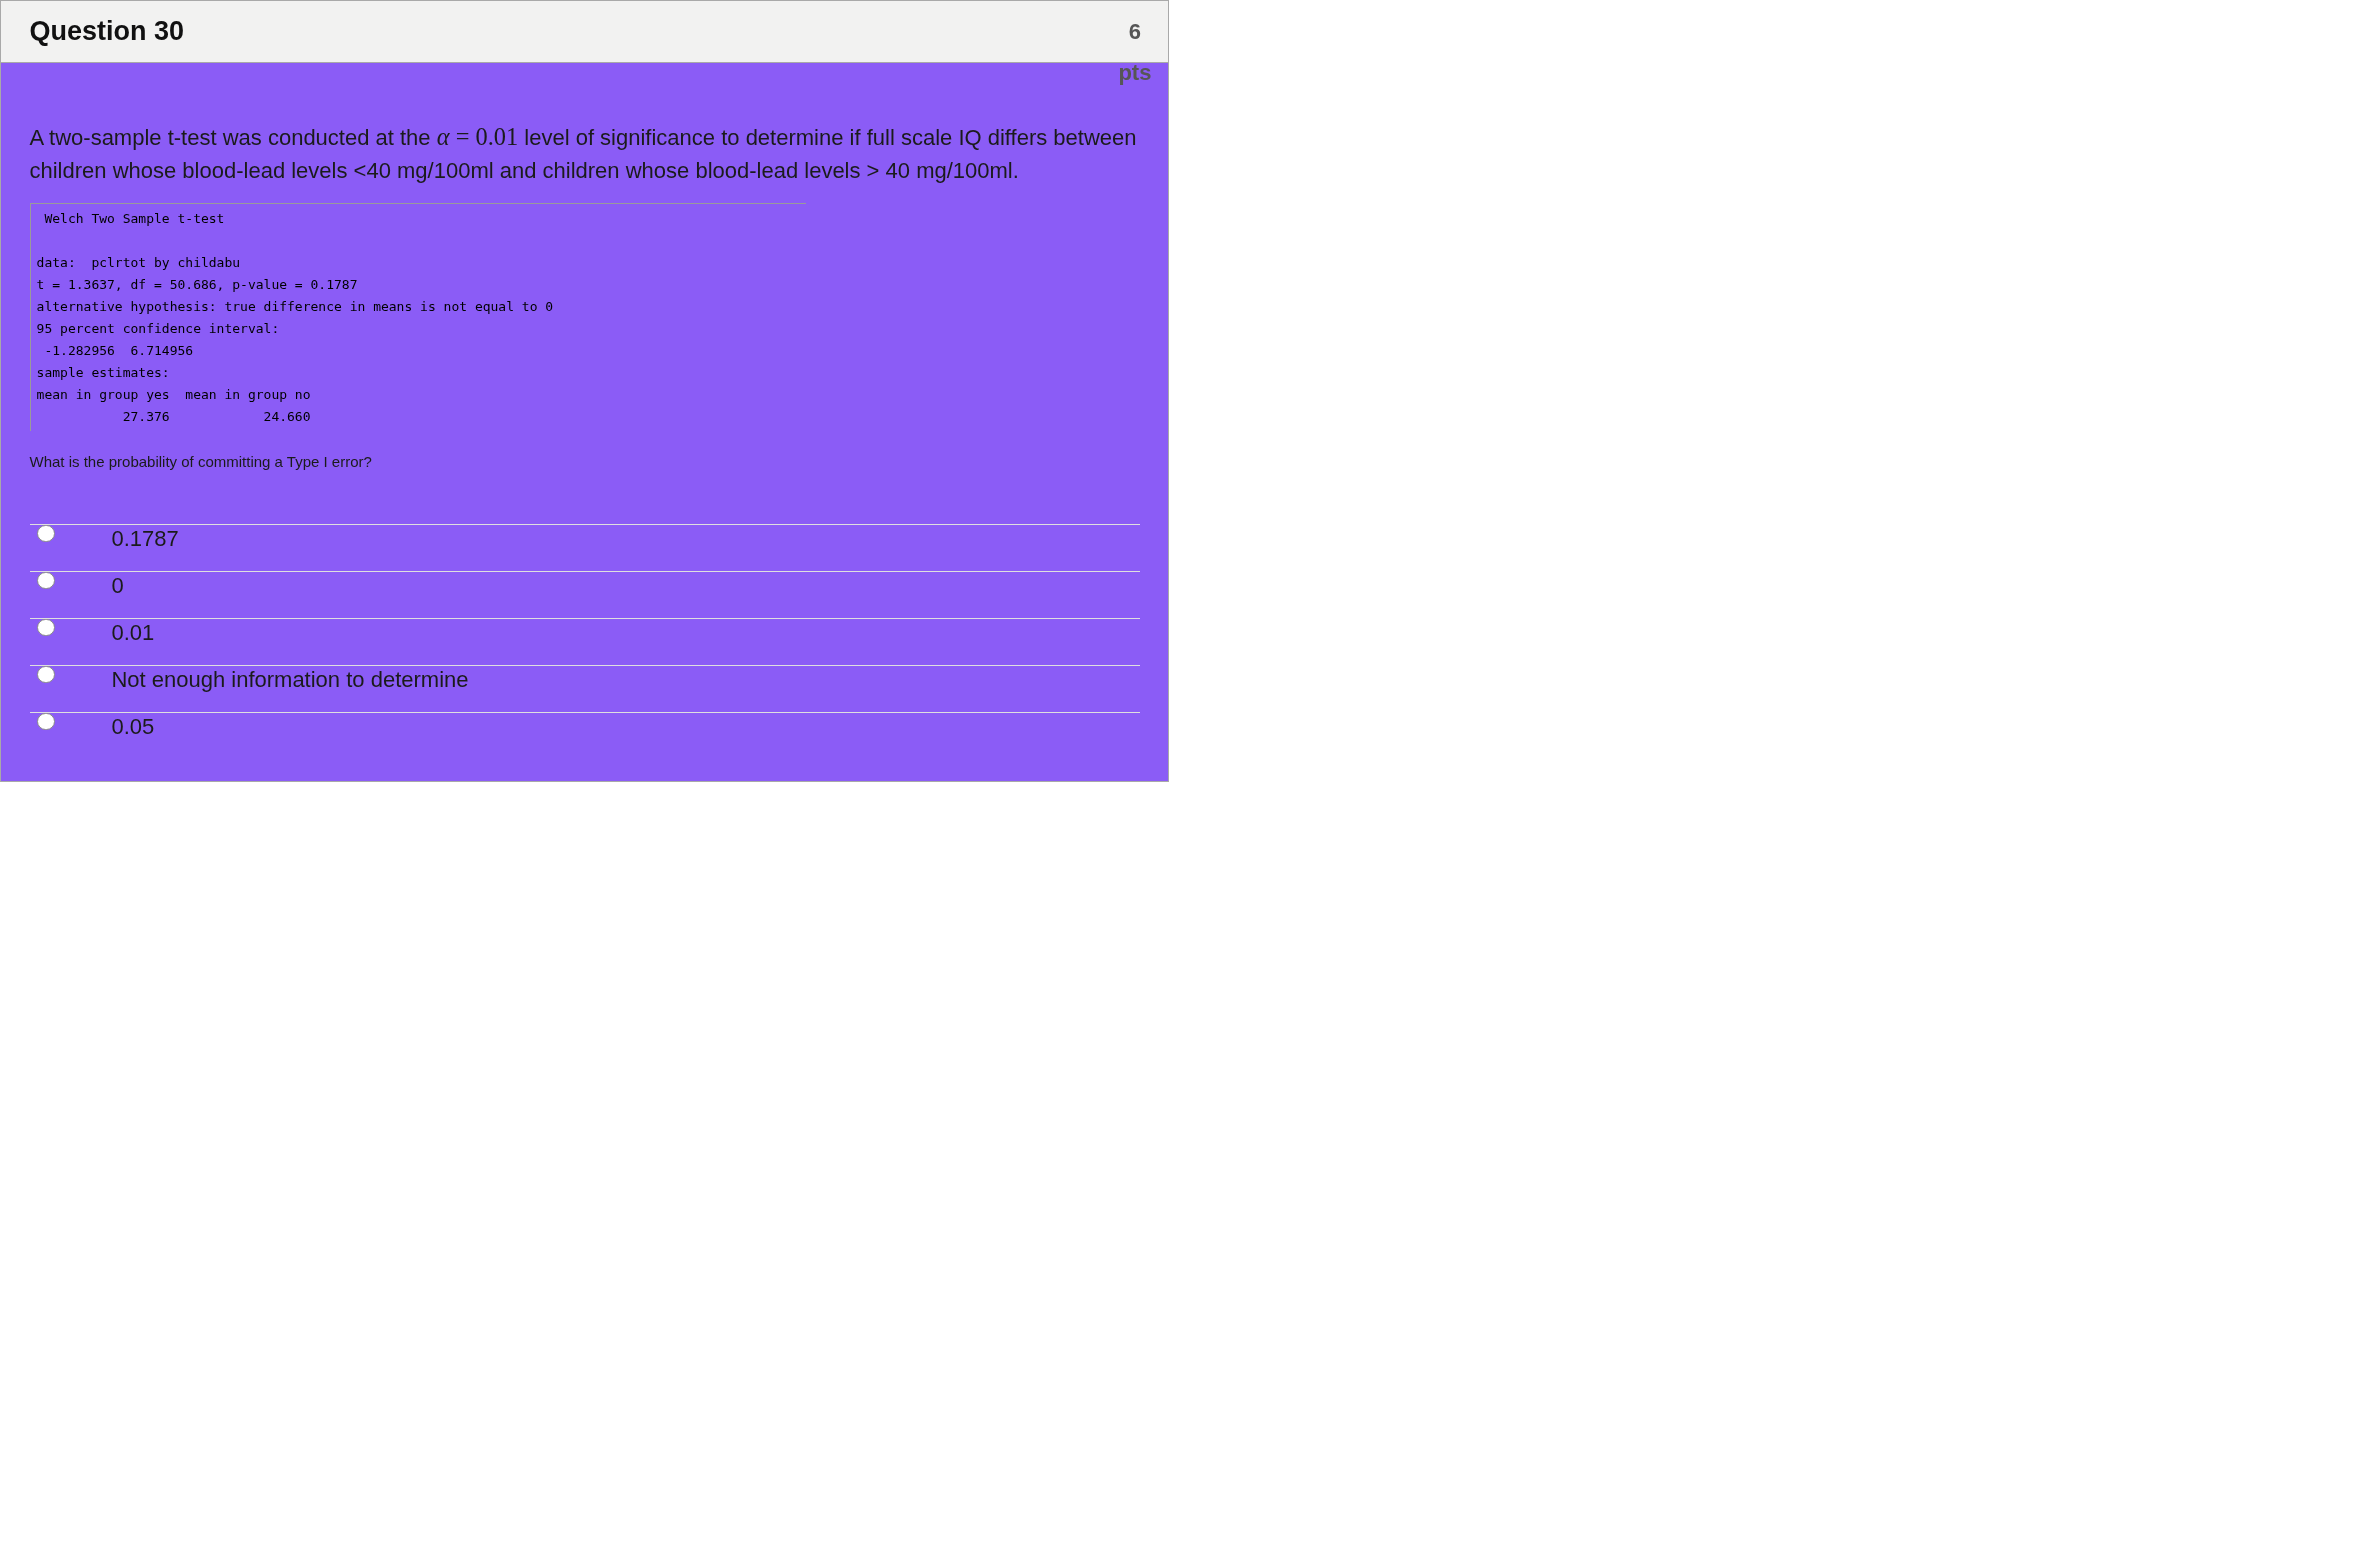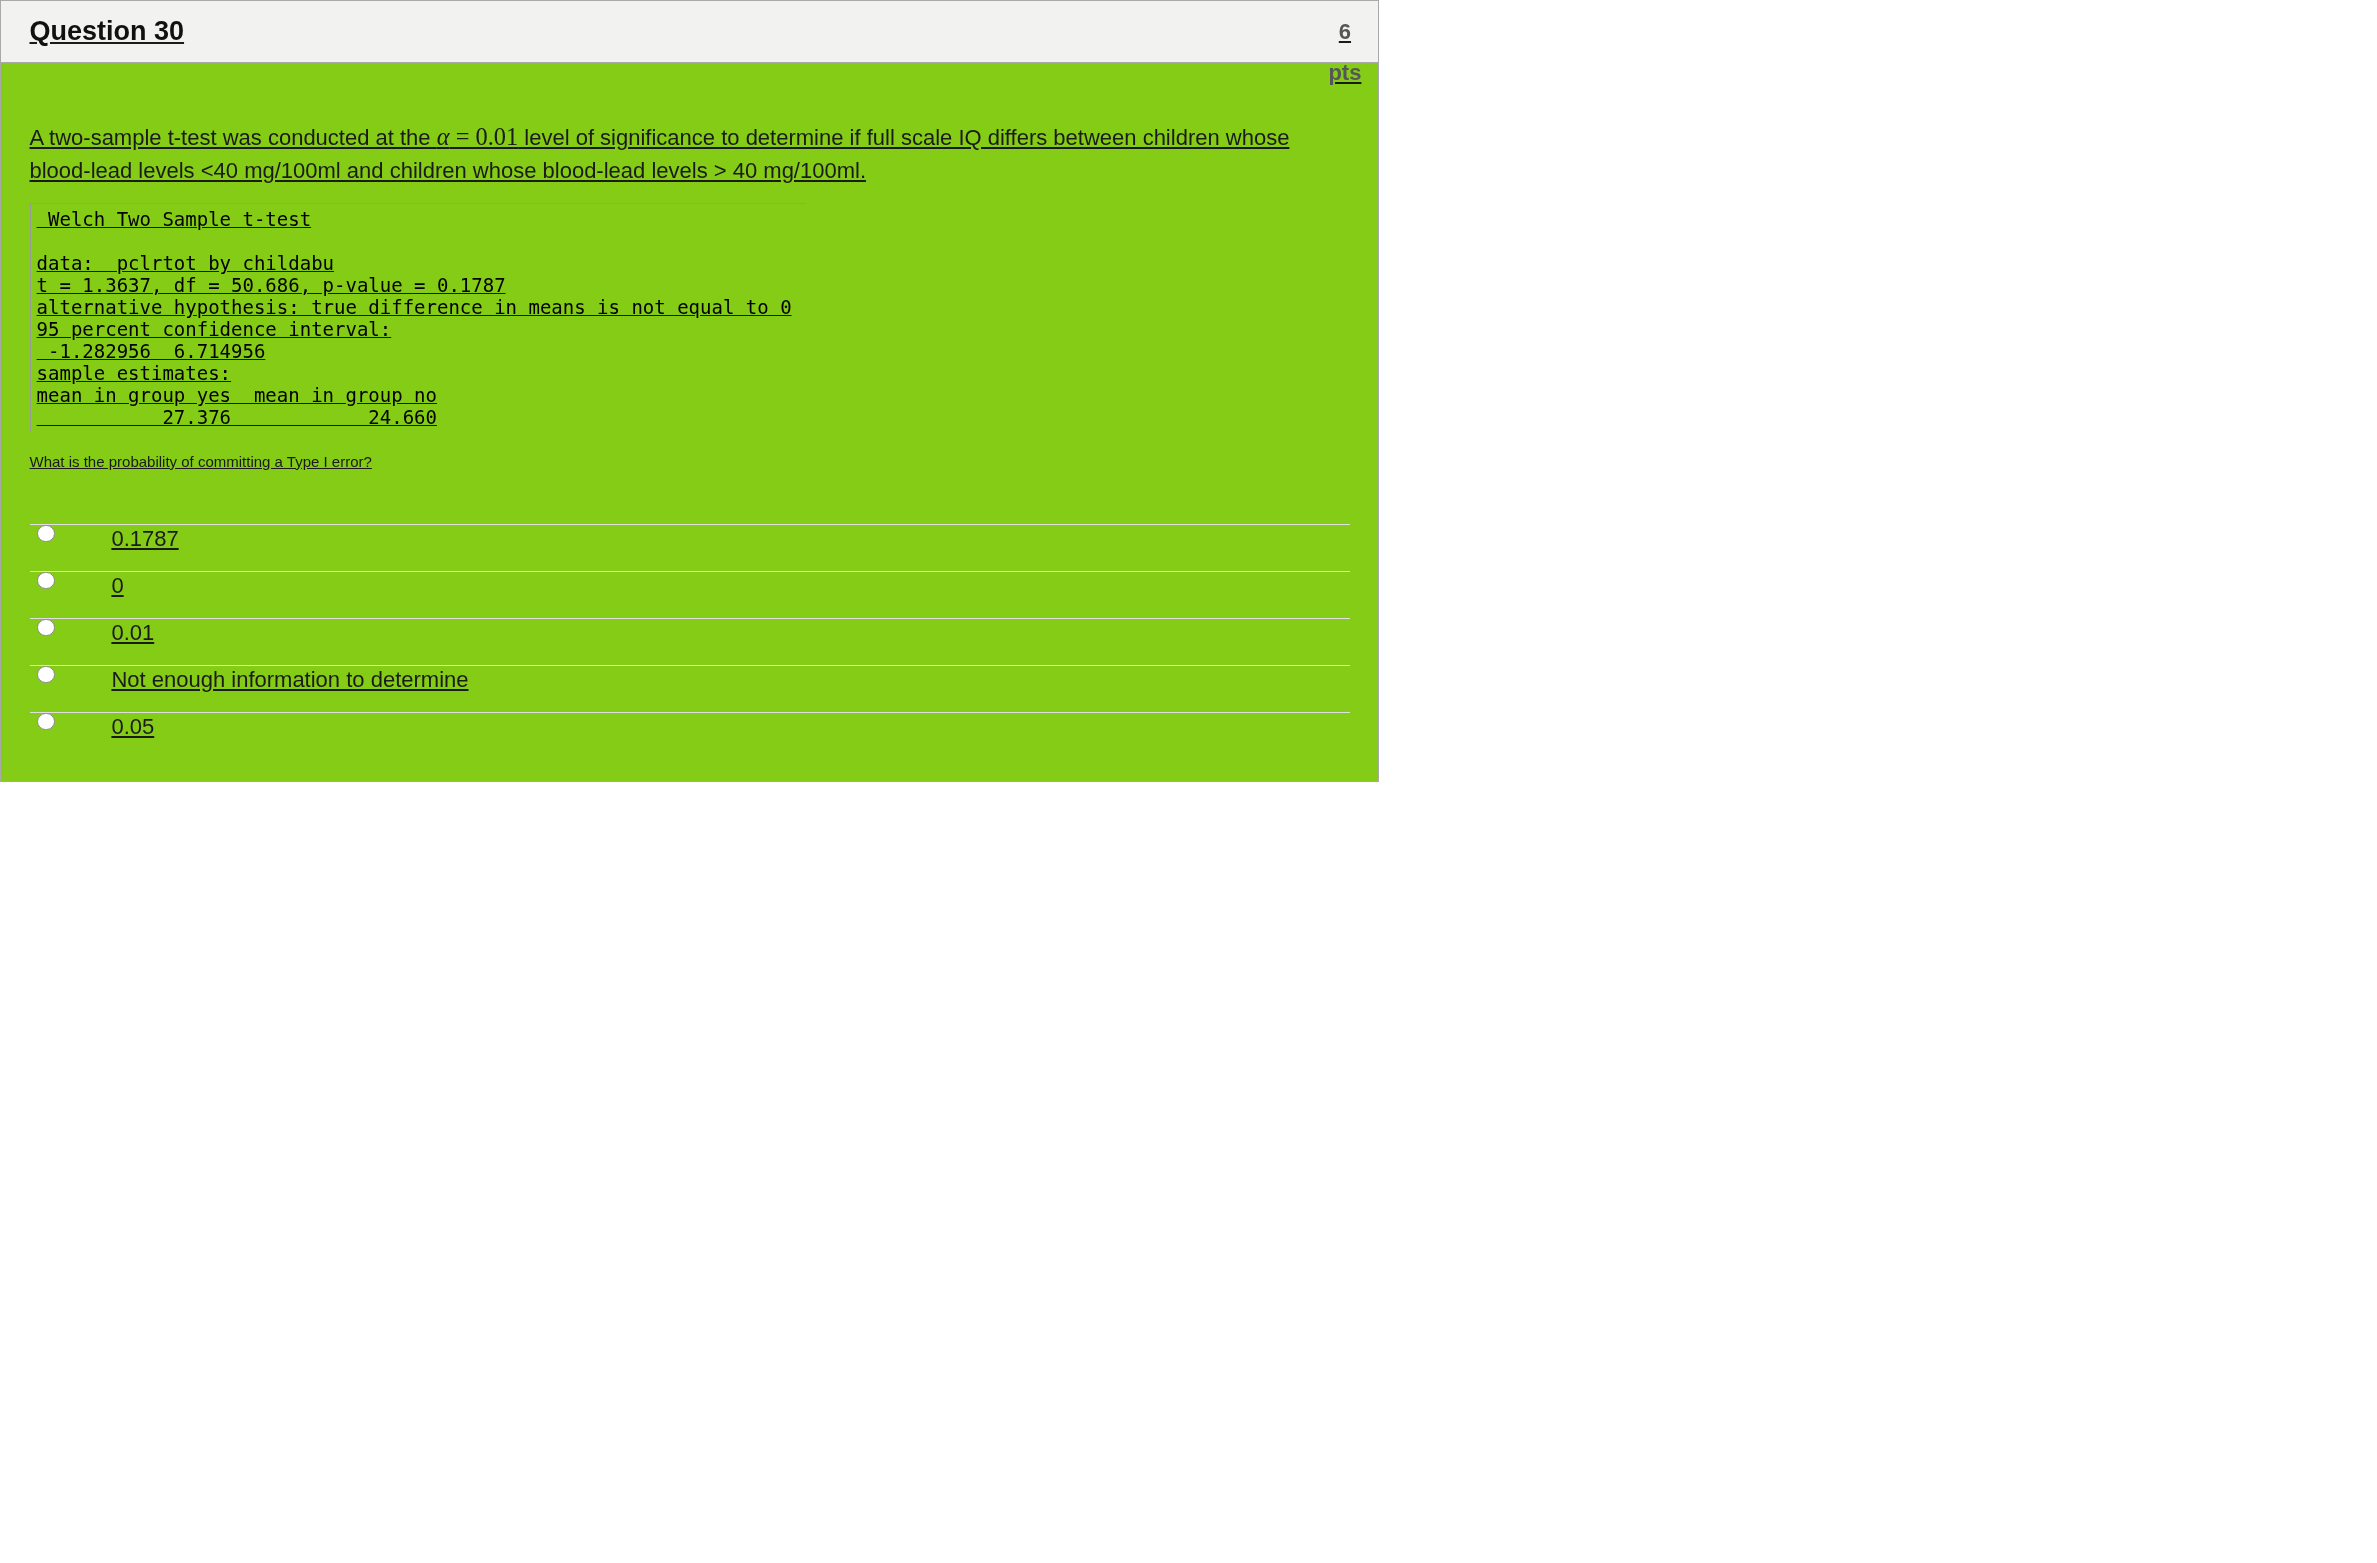"Question 30" .page { background: #84cc16 -> #8b5cf6; text-decoration: underline -> none; width: 1379px -> 1169px }
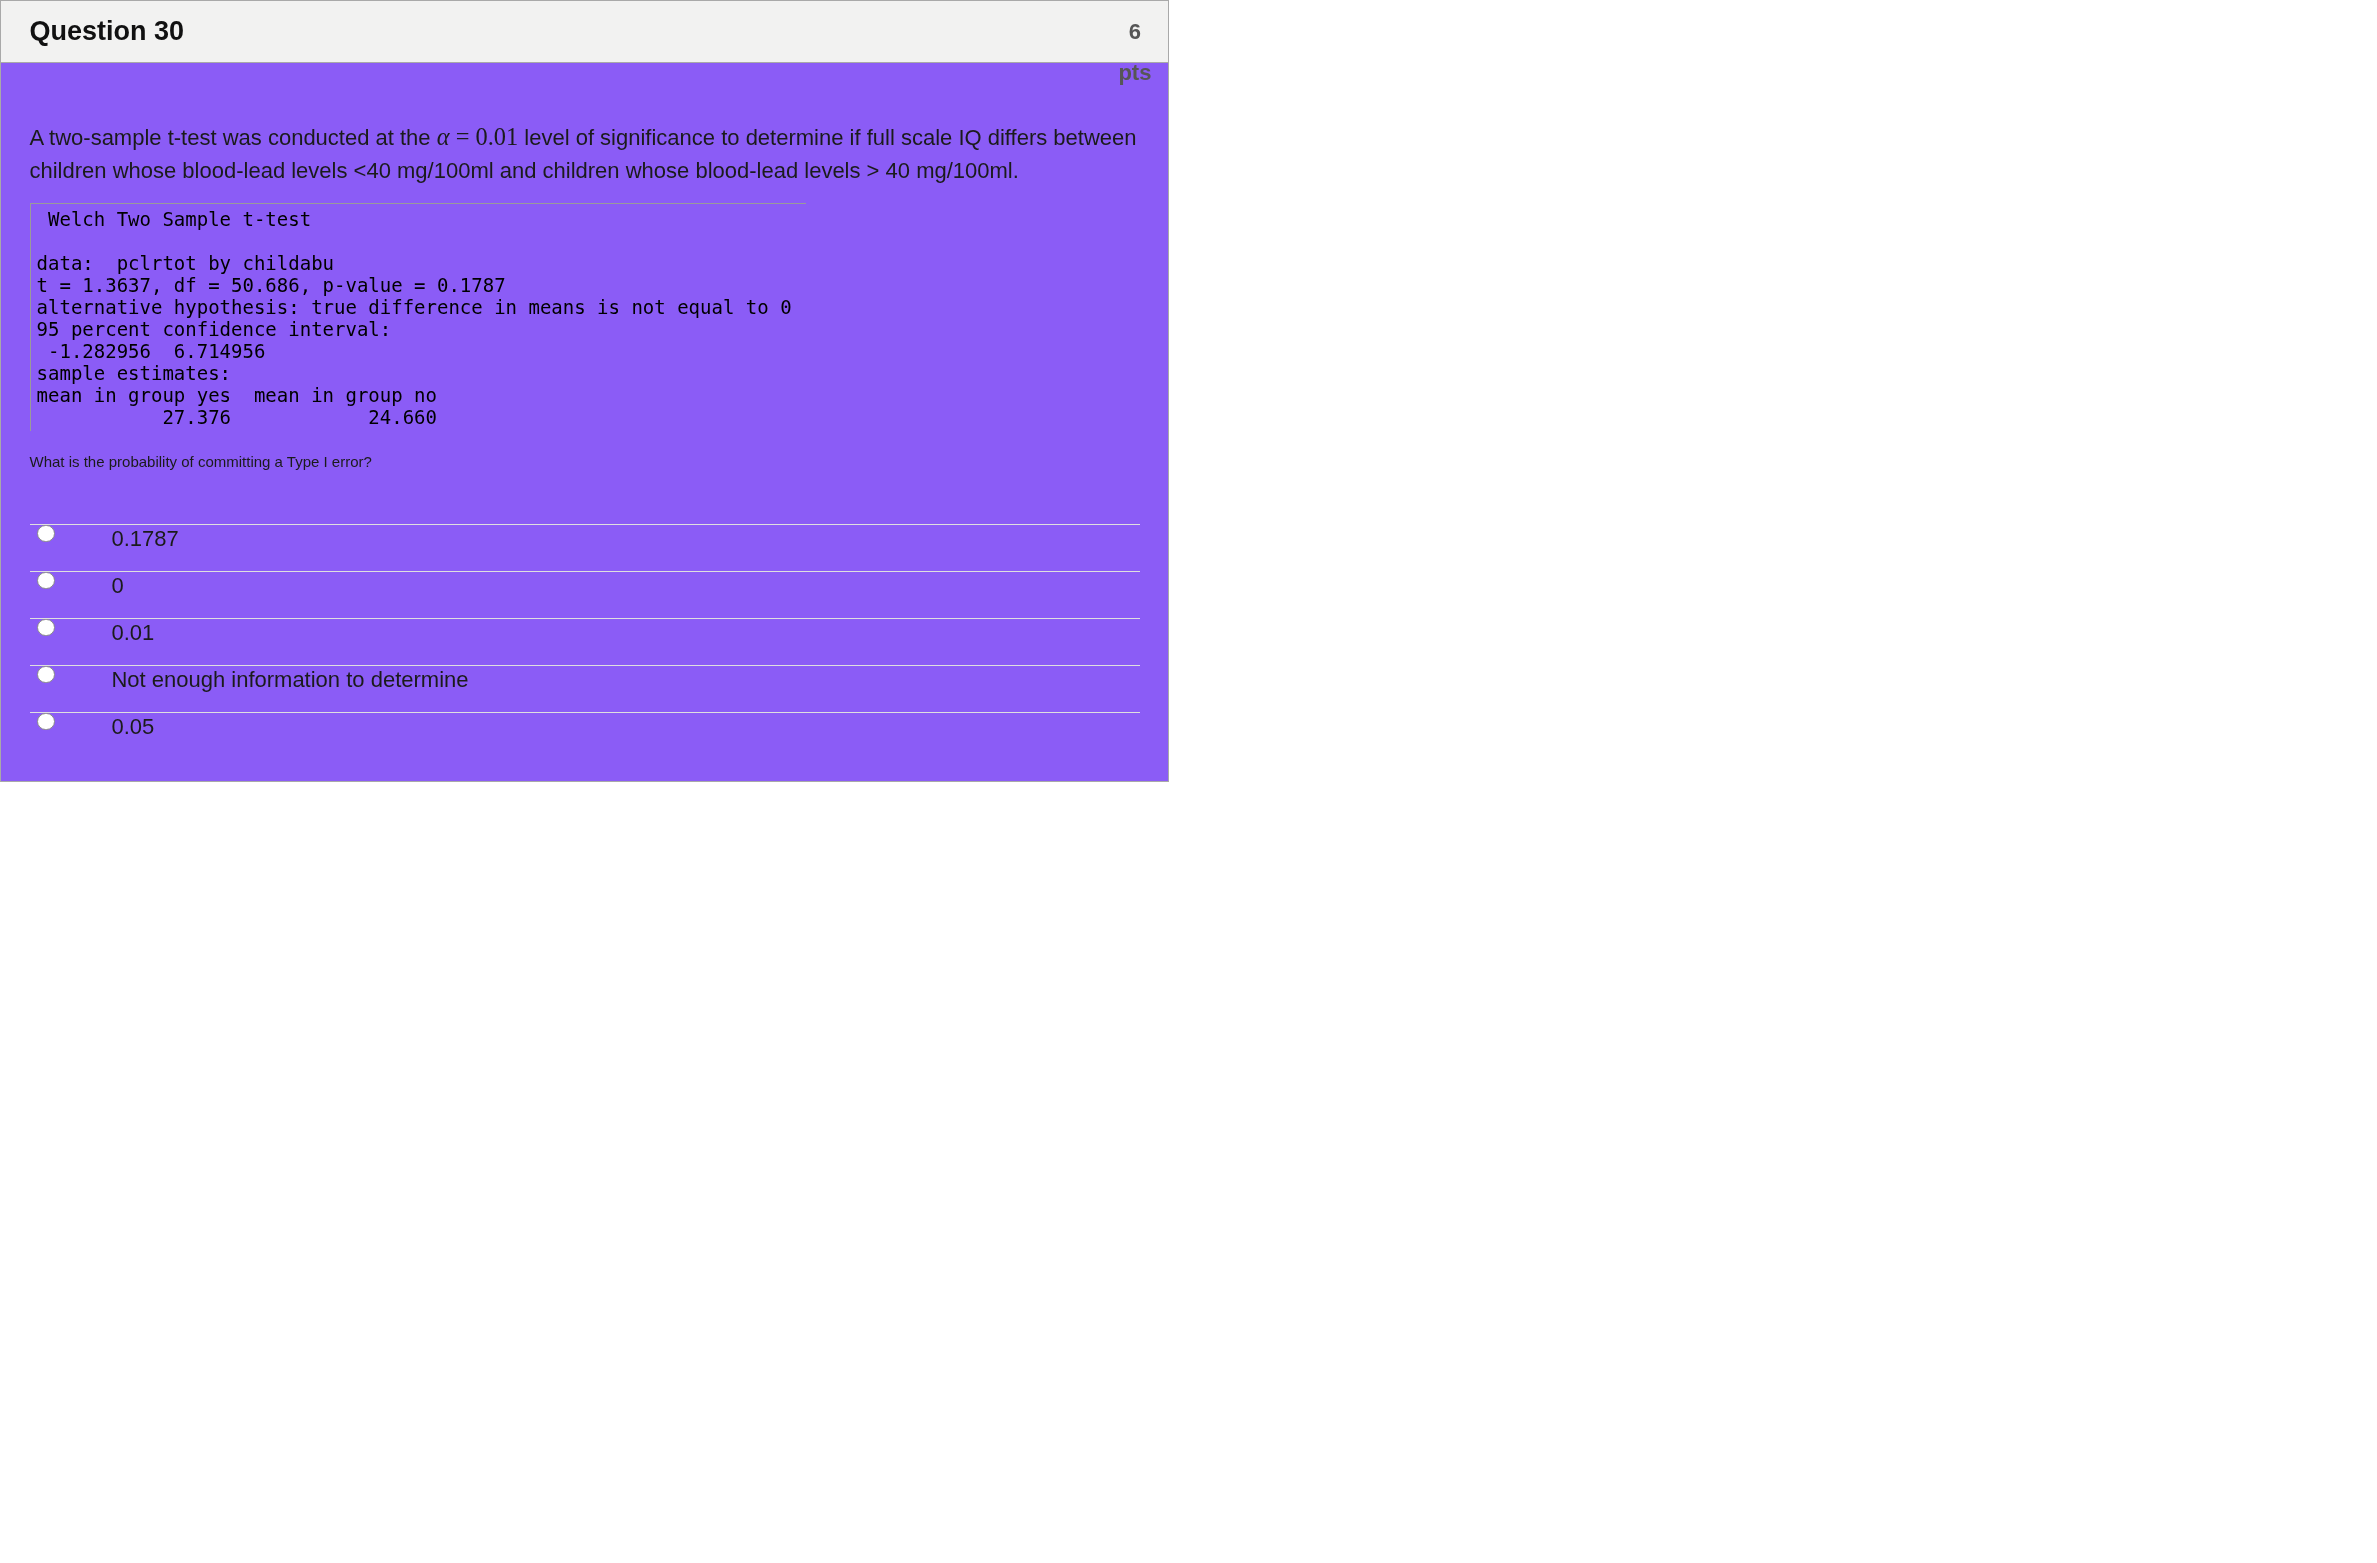"Welch Two Sample t-test" .r-output { font-size: 19px -> 13px }
